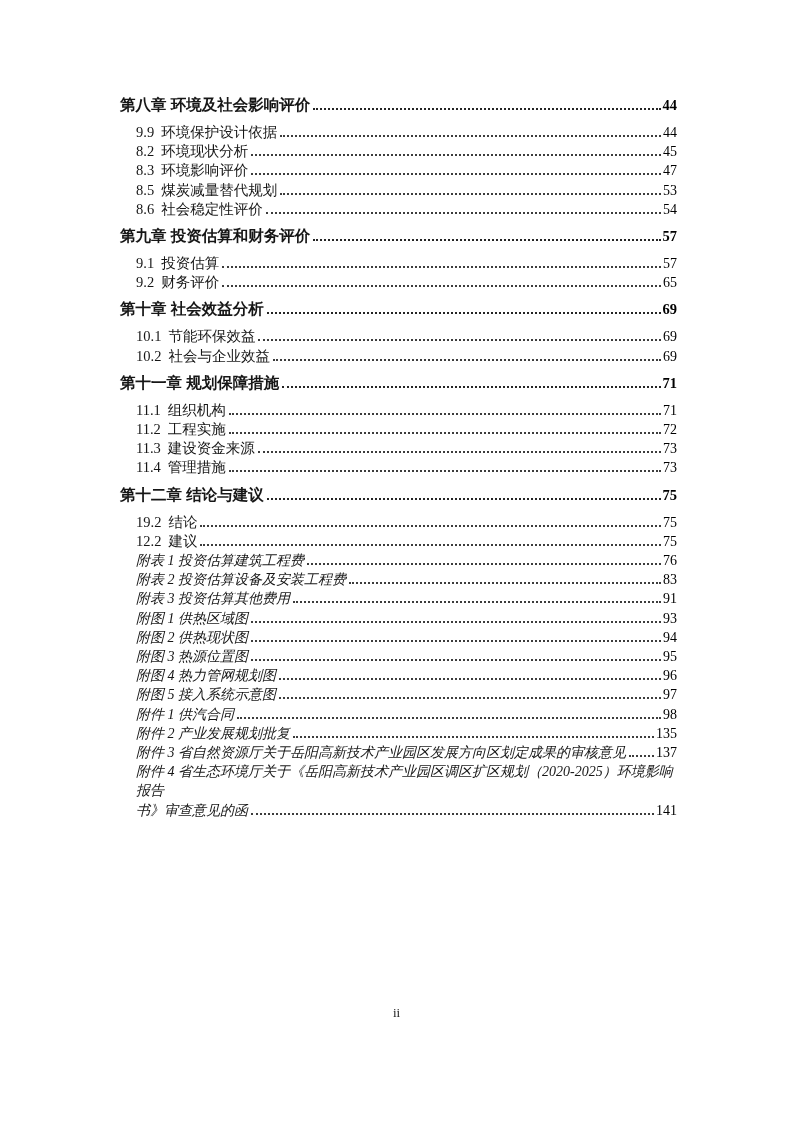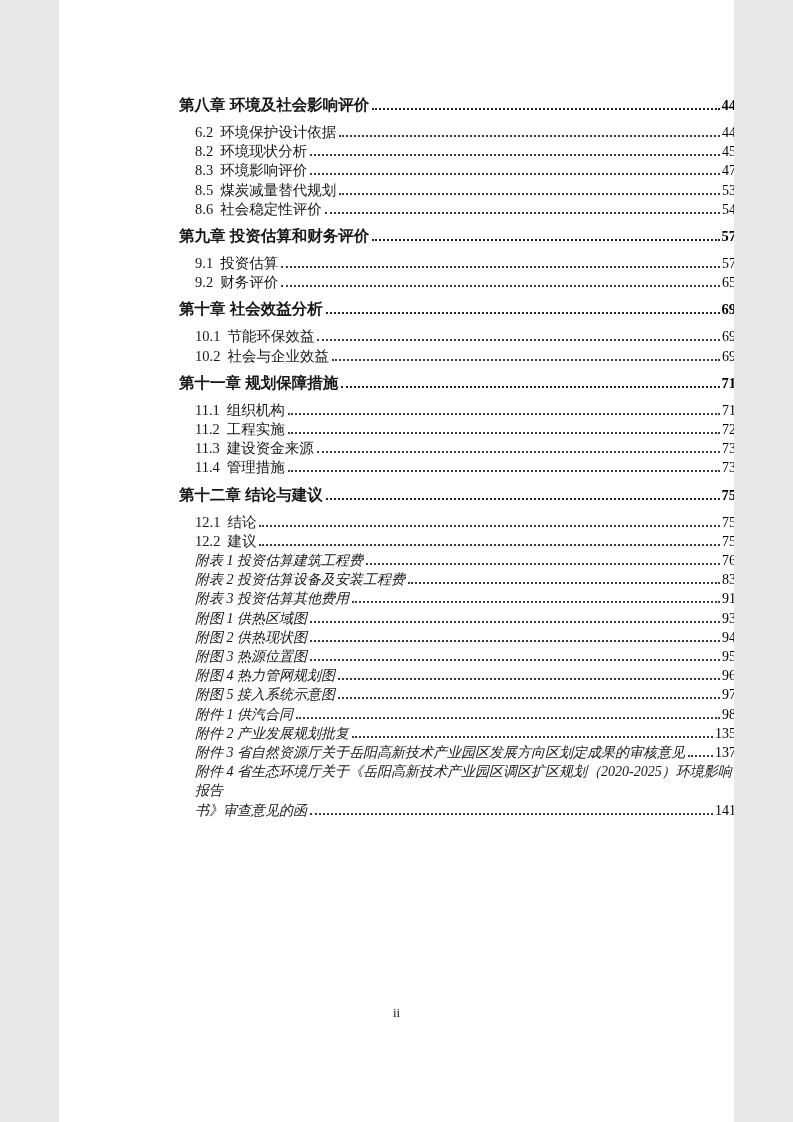"第八章 环境及社会影响评价" .page { width: 675px -> 793px }
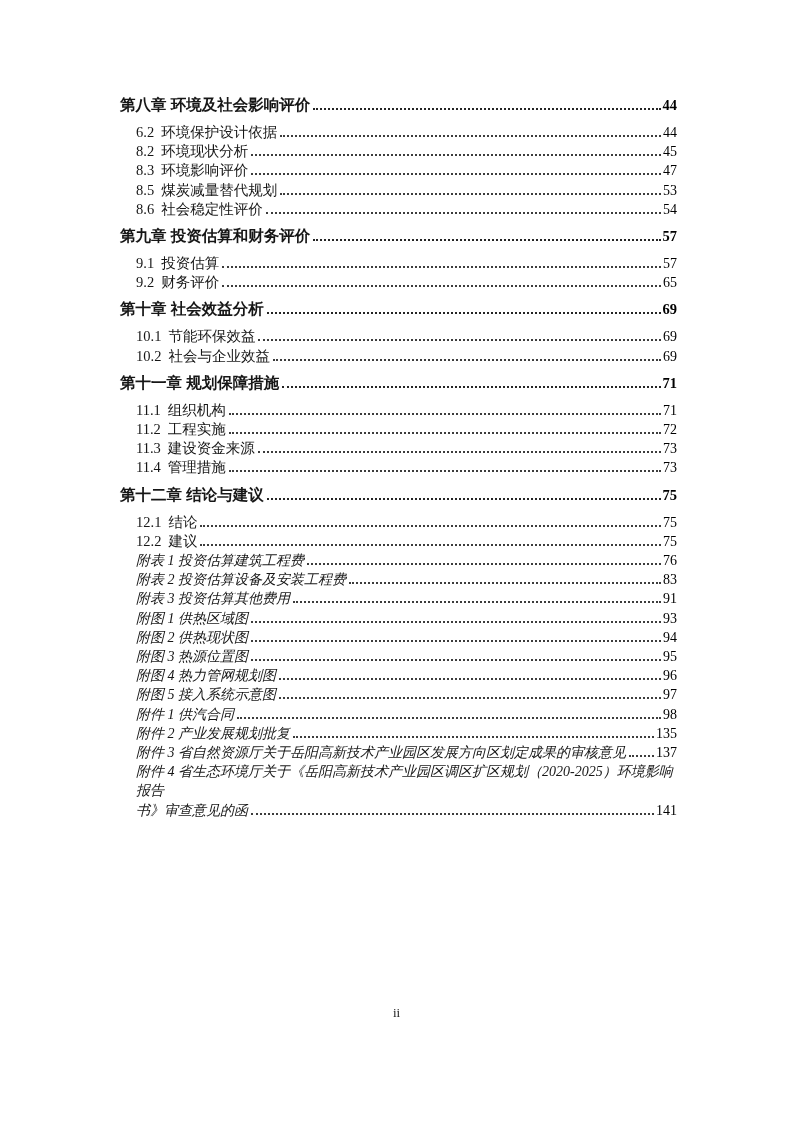"6.2" span.num { text: 6.2 -> 9.9 }
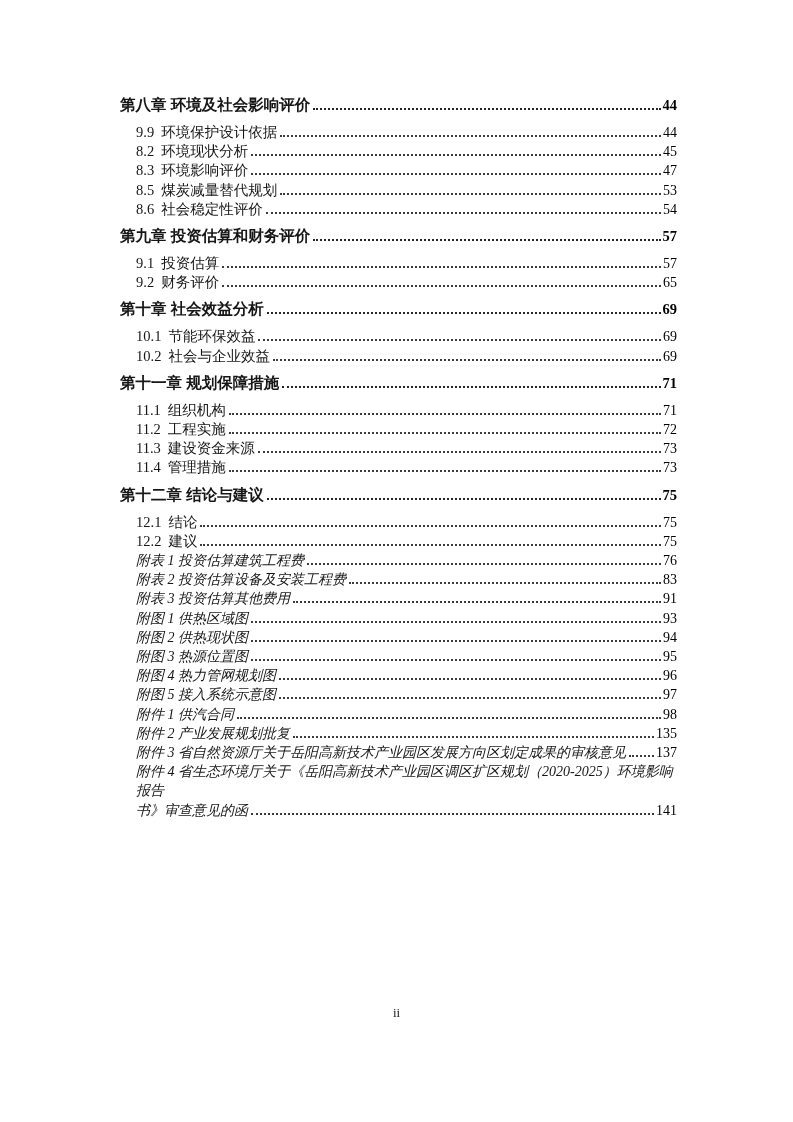"12.1" span.num { text: 12.1 -> 19.2 }
